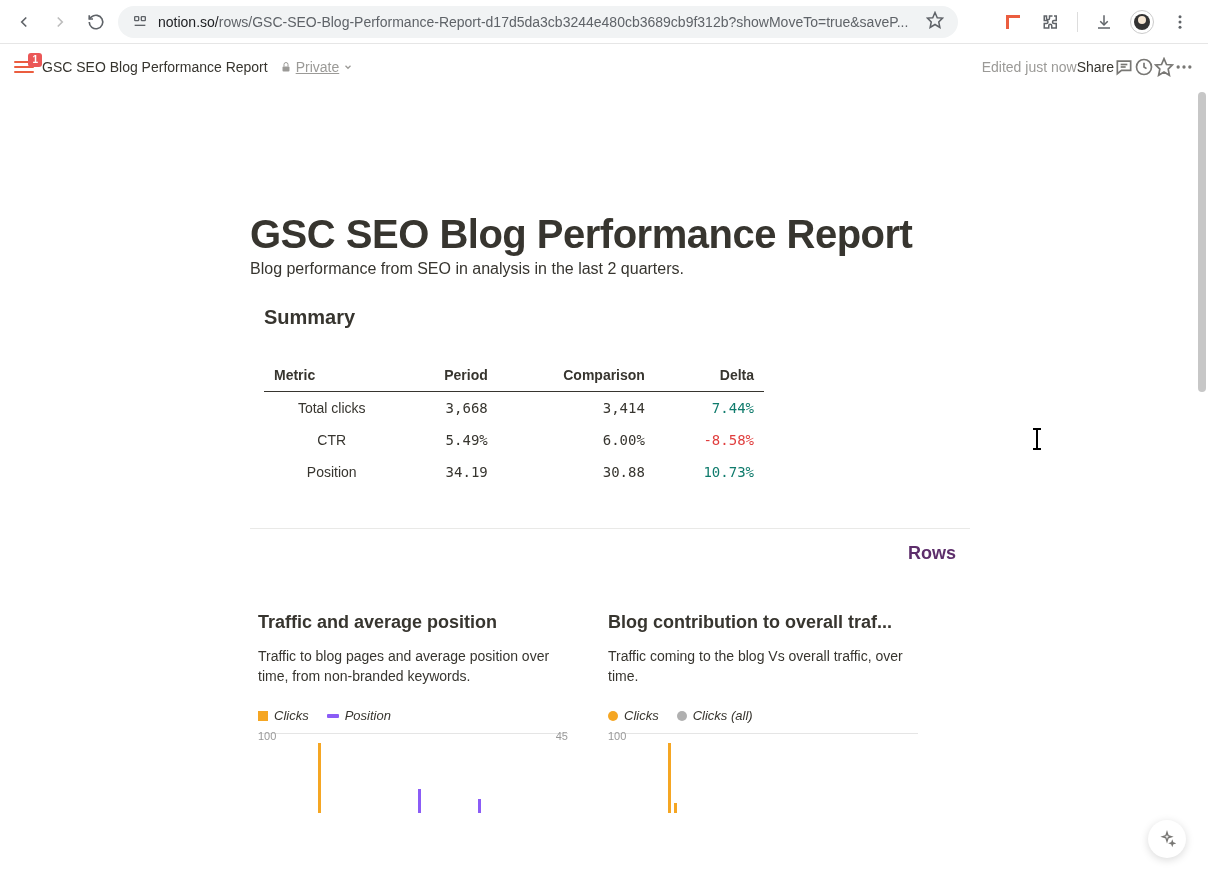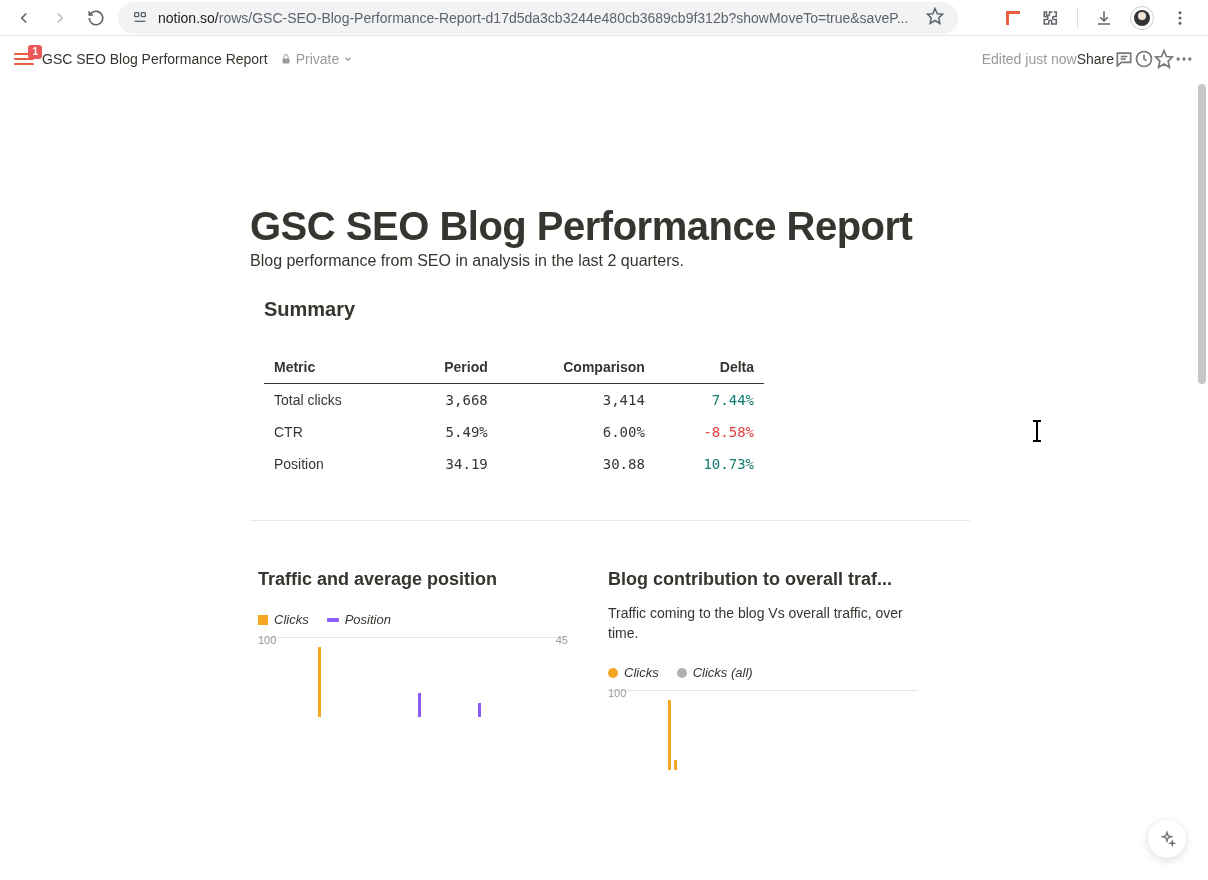"notion.so/rows/GSC-SEO-Blog-Performance-" .browser-bar { height: 36px -> 44px }
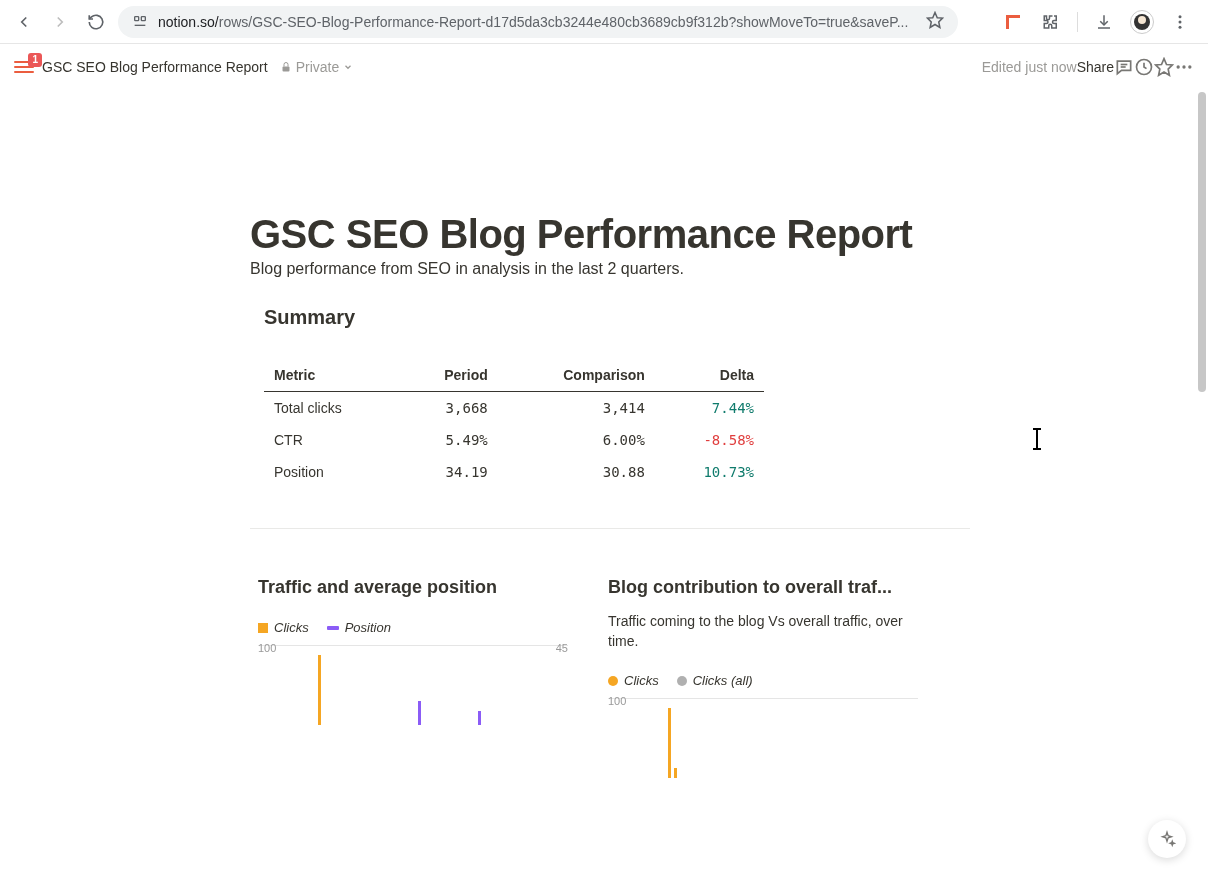"Private" .private-badge { text-decoration: none -> underline }
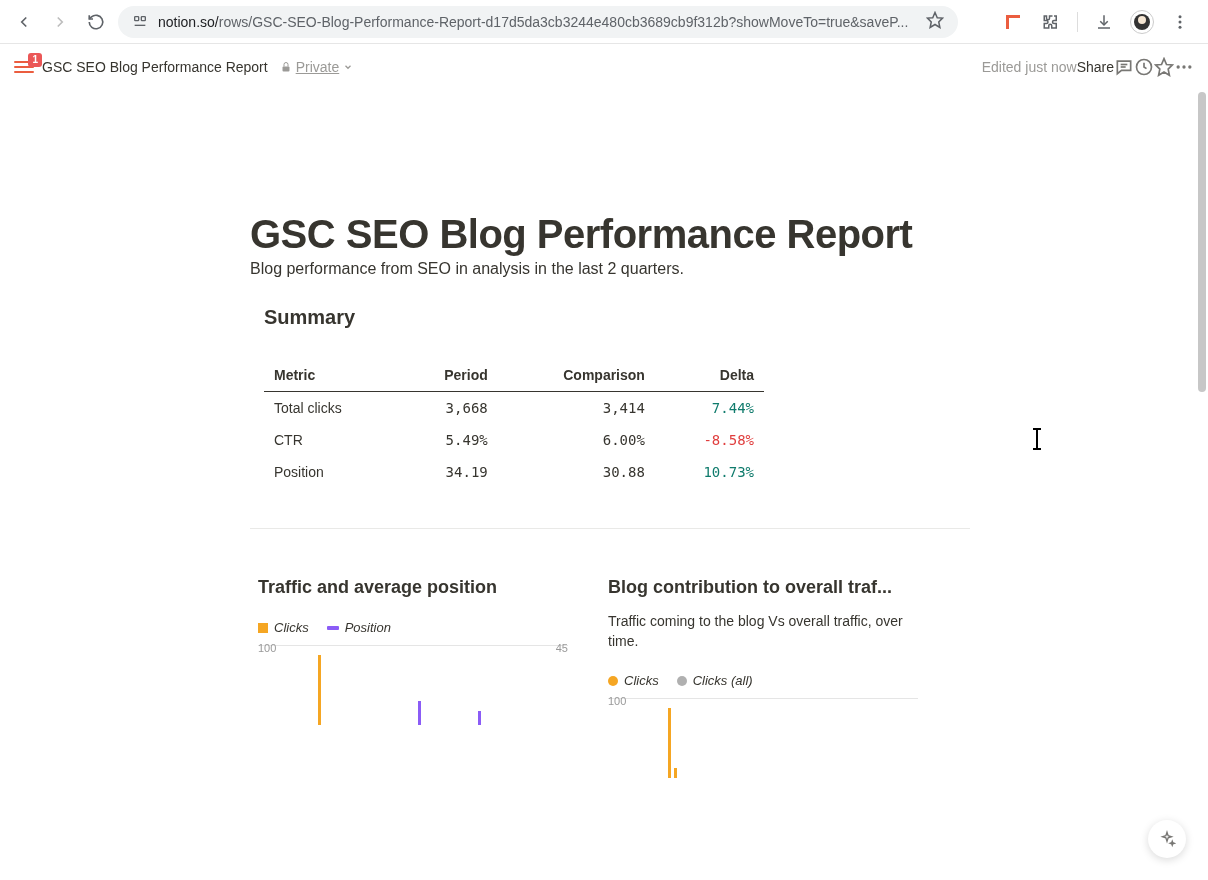"Total clicks" .summary-table td:first-child { text-align: none -> center }
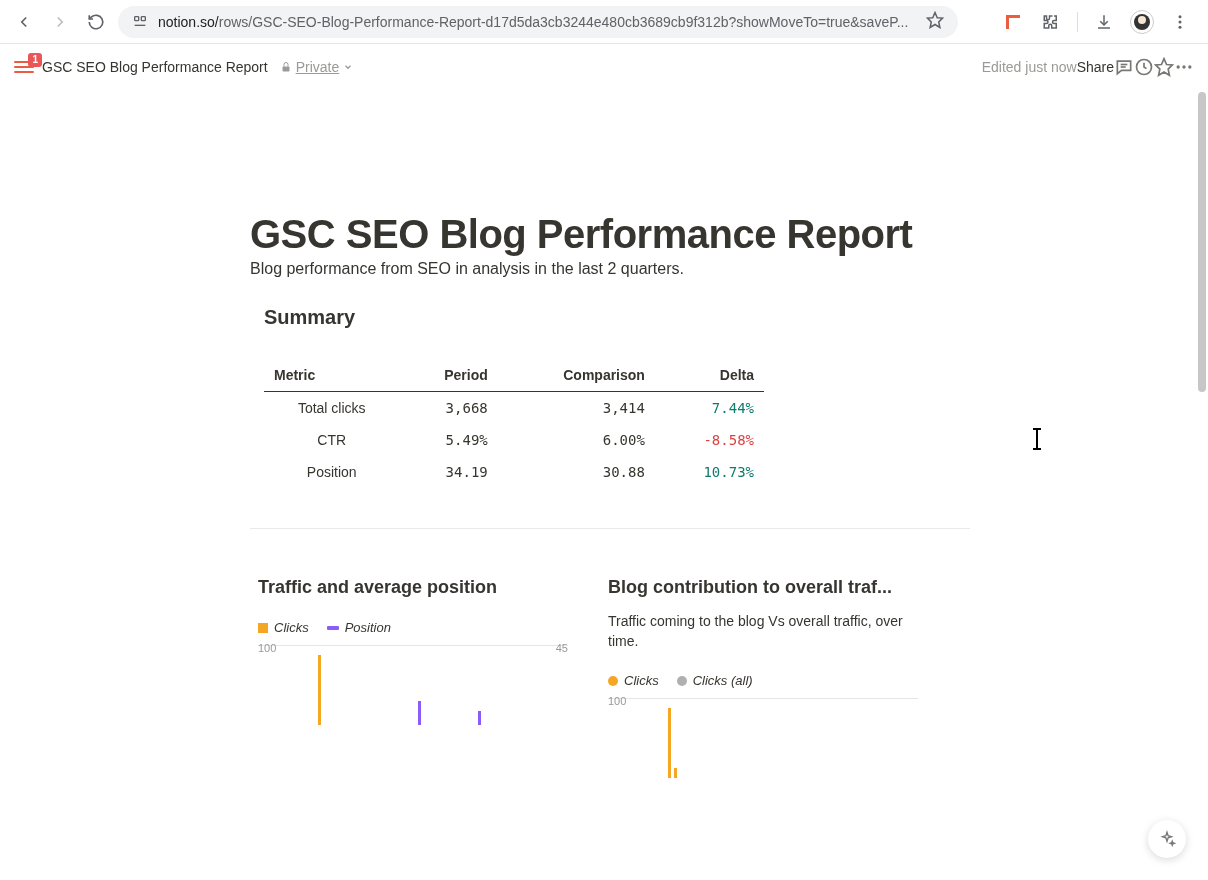"Rows" div.rows-brand { html: none -> <div>Rows</div> }
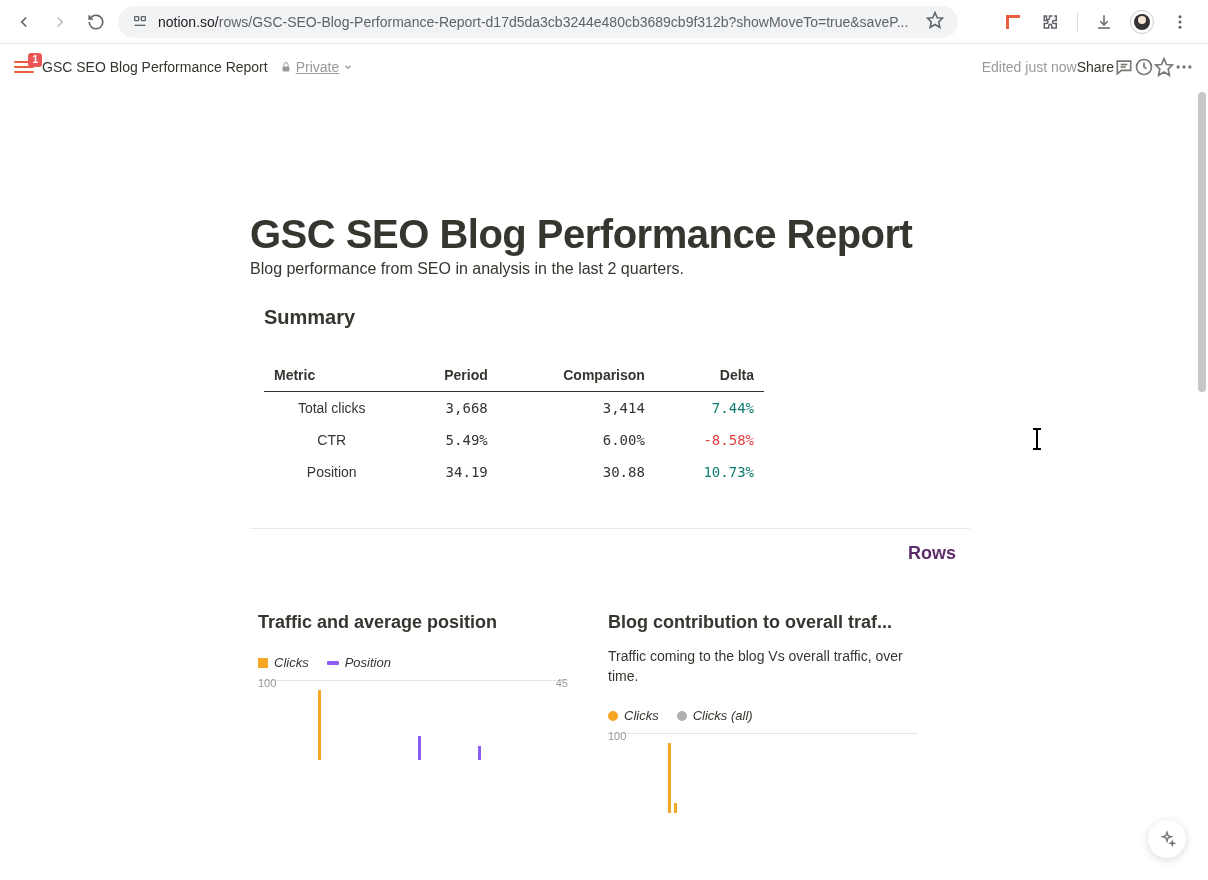"Traffic to blog pages and" div.chart-desc { html: none -> <div>Traffic to blog pages and average position over time, from non-branded keywords.</div> }
